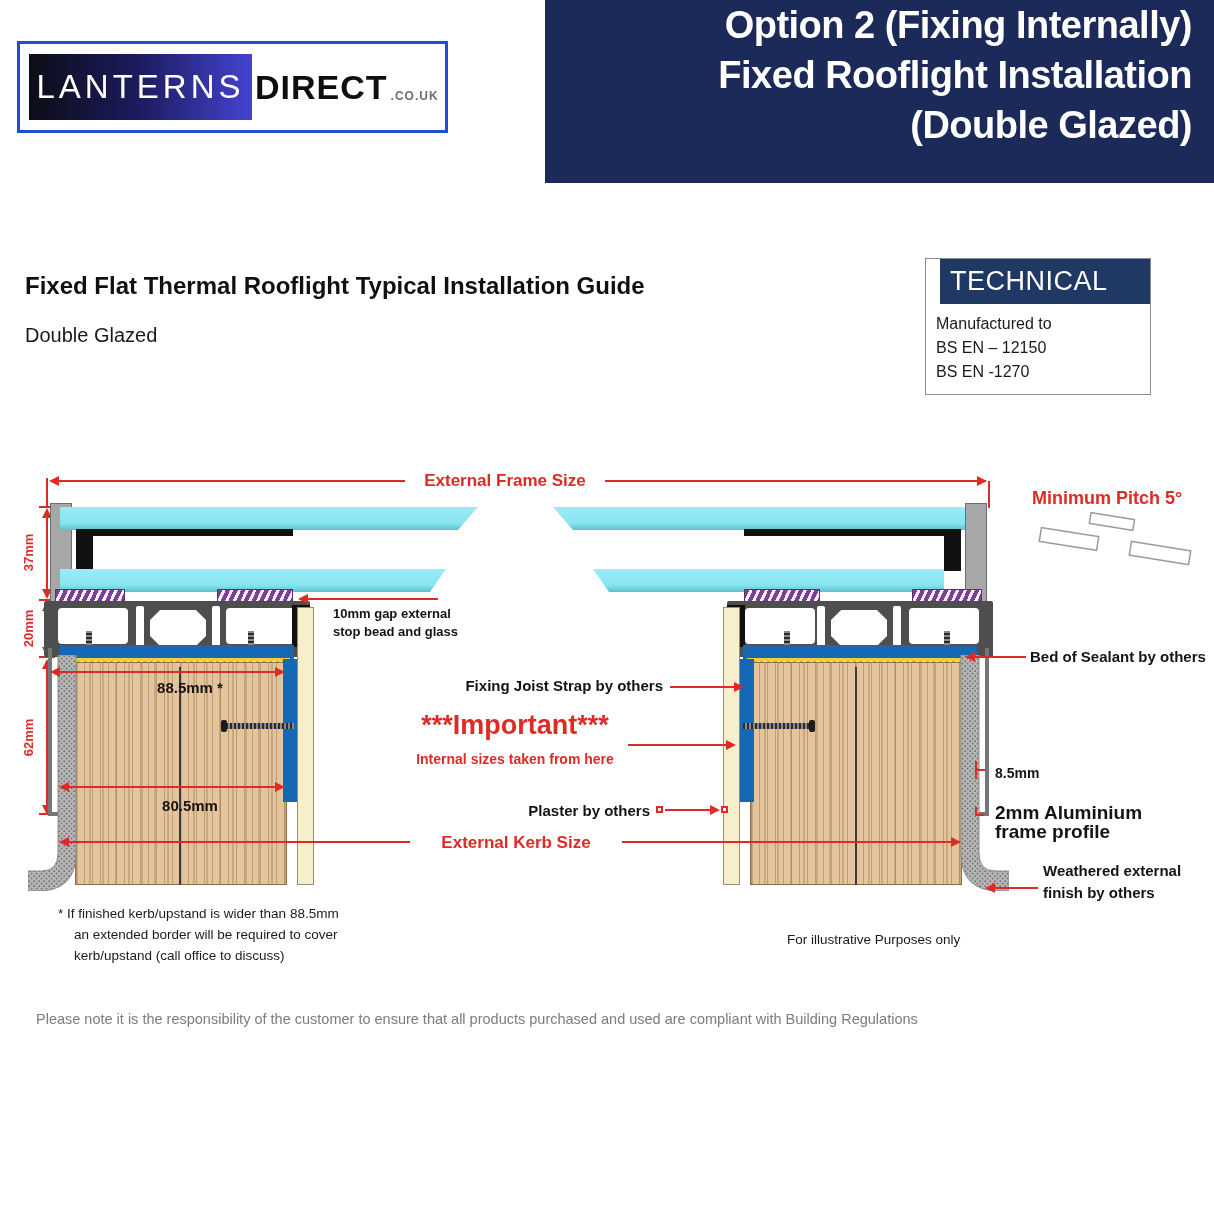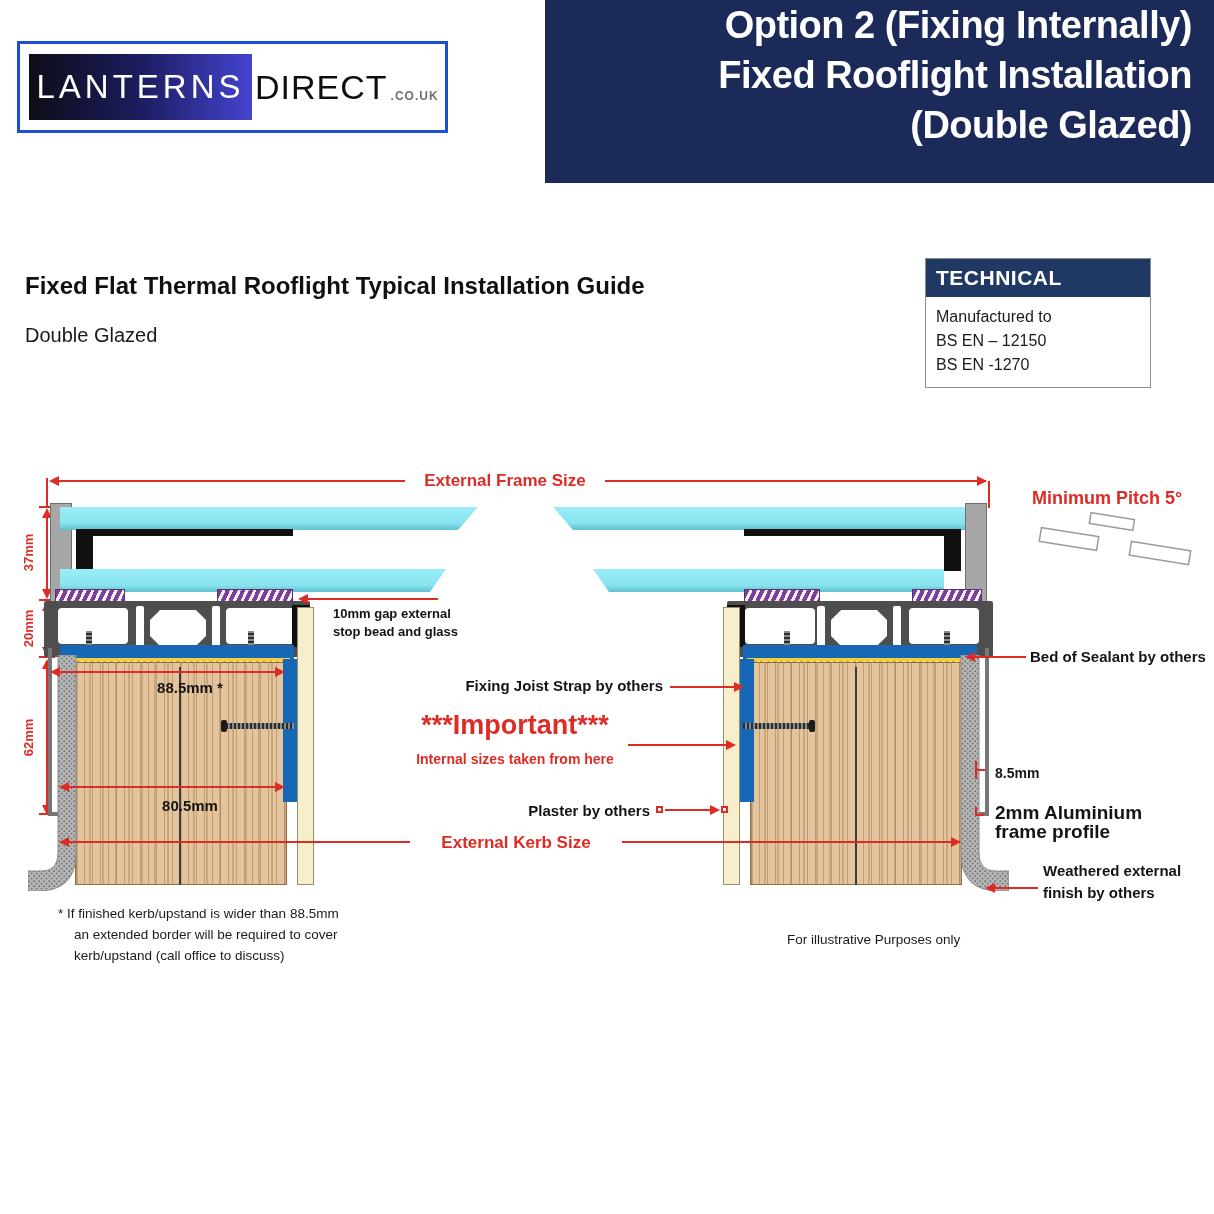"DIRECT" .logo-direct { font-weight: 400 -> 700 }
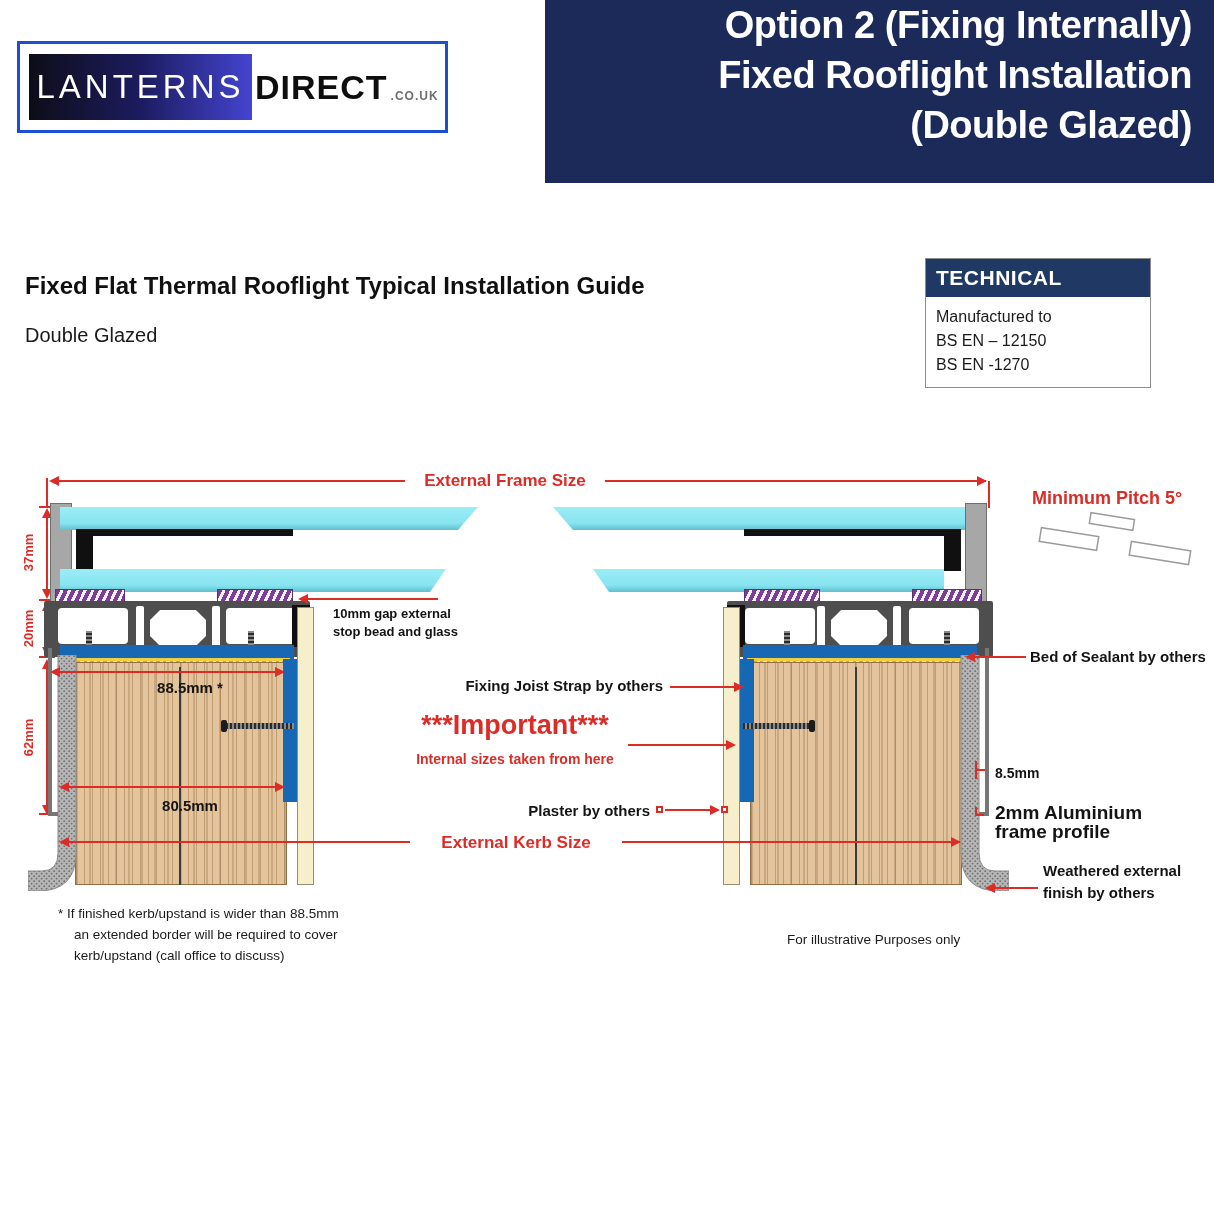"TECHNICAL" .tech-head { font-size: 21px -> 27px; font-weight: 700 -> 400; margin-left: none -> 14px }
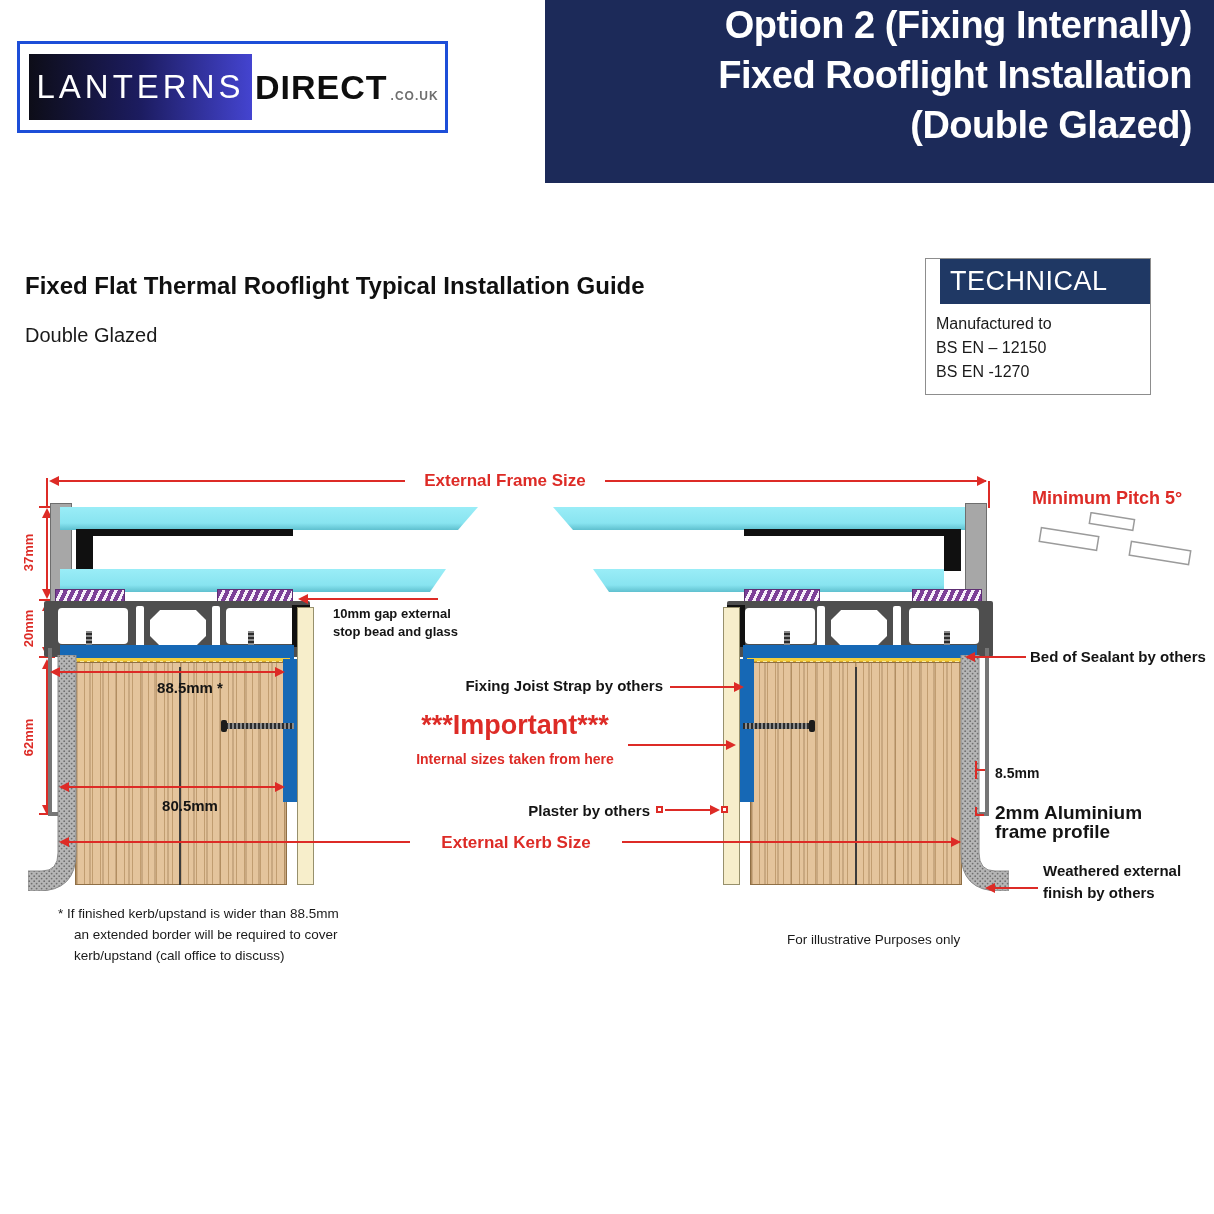"Please note it is the" div.gray-note { html: none -> <div>Please note it is the responsibility of the customer to ensure that all products purchased and used are compliant with Building Regulations</div> }
